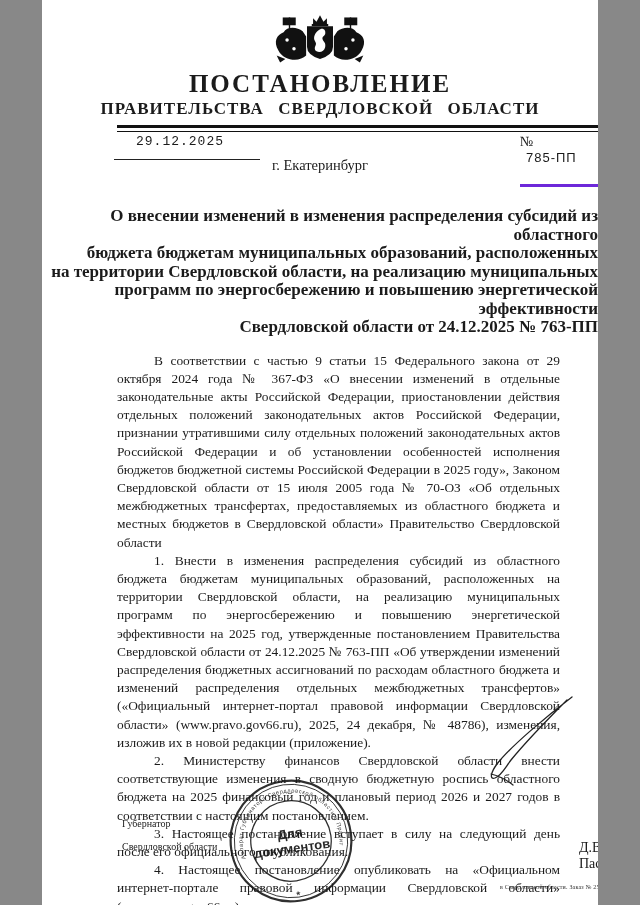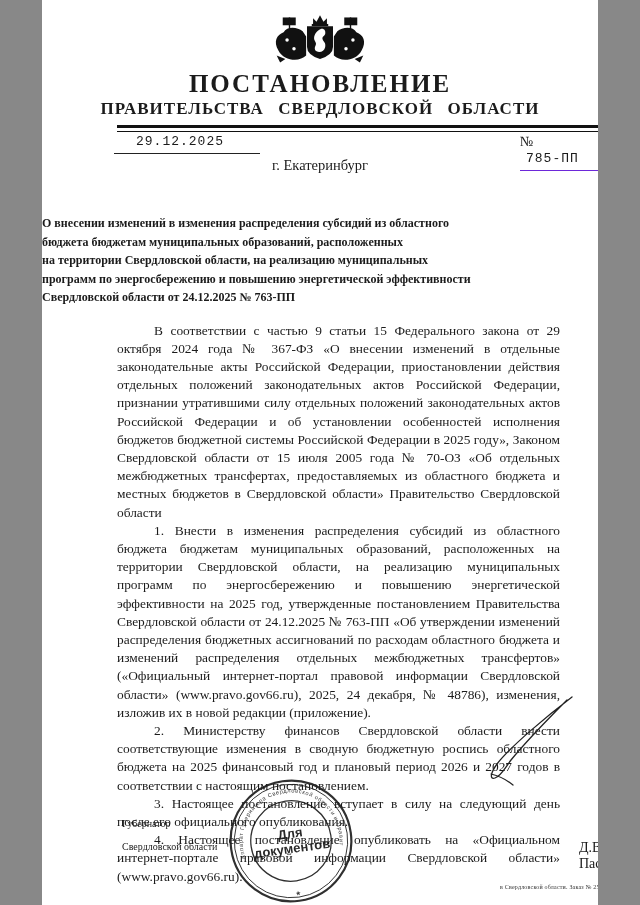"29.12.2025" .date-wrap { padding-bottom: 4px -> 10px }
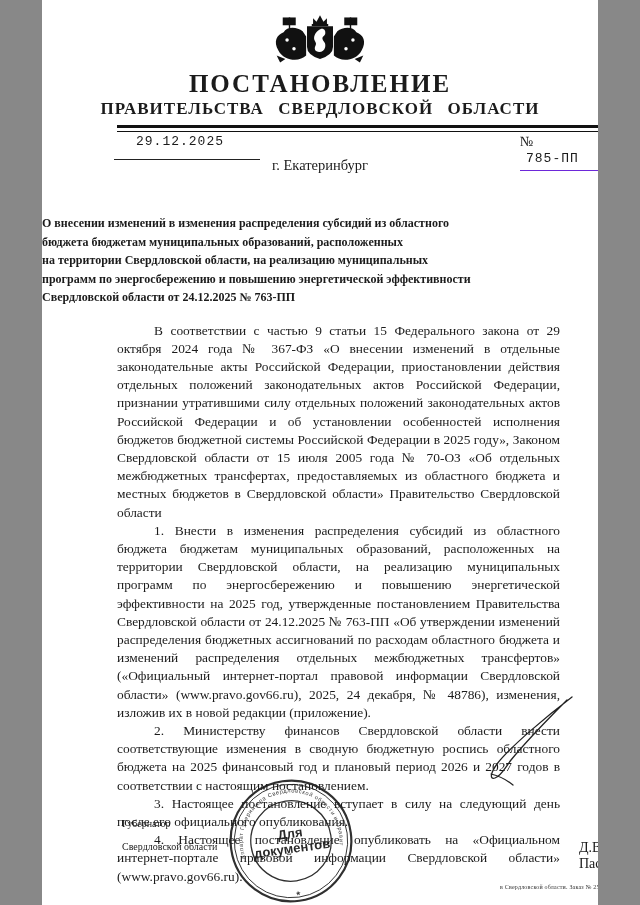"785-ПП" .num-val { border-bottom: 1px solid #6d28d9 -> 3px solid #6d28d9; font-family: Liberation Mono, monospace -> Liberation Sans, sans-serif; padding-bottom: 4px -> 19px }
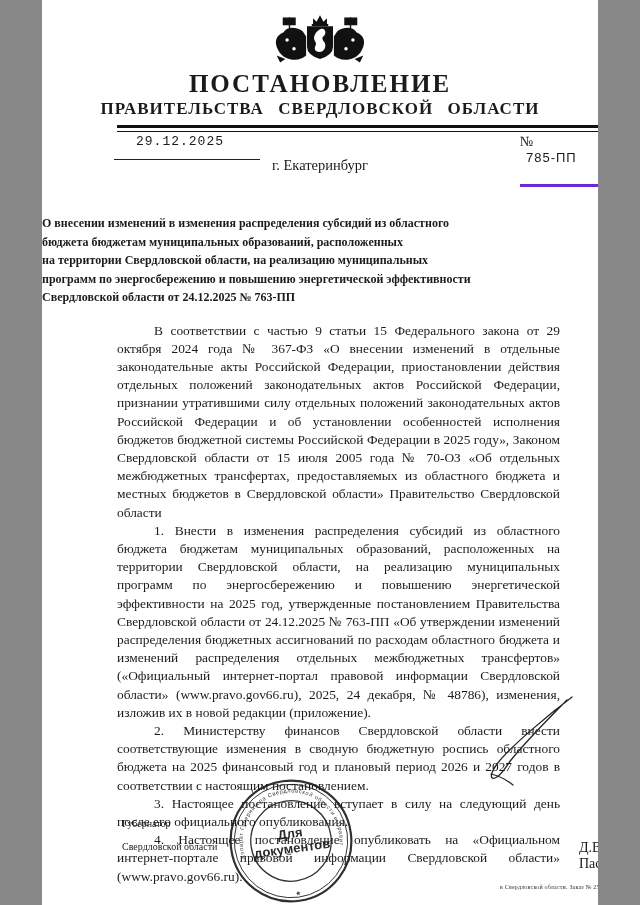"О внесении изменений в изменения" .subject { font-size: 12px -> 17px; margin-top: 34px -> 27px; text-align: left -> right }
